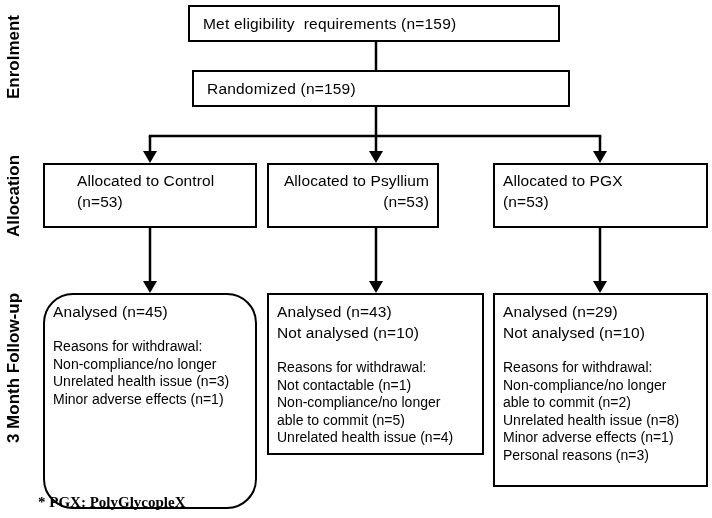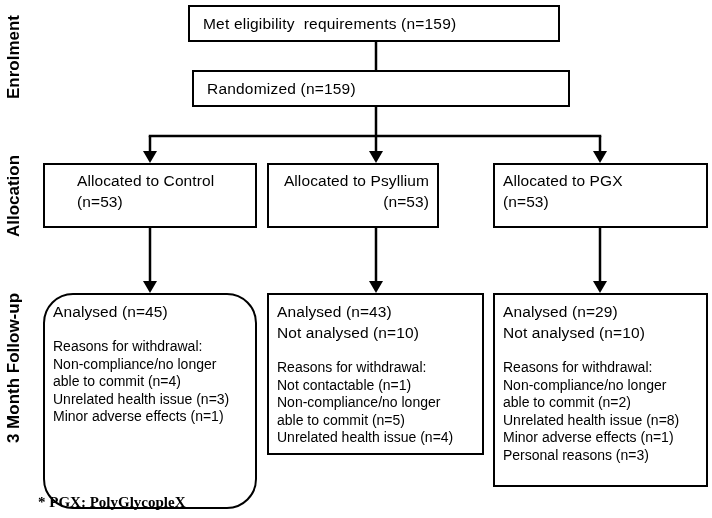"able to commit (n=4)" div { html: <div>able to commit (n=4)</div> -> none }
